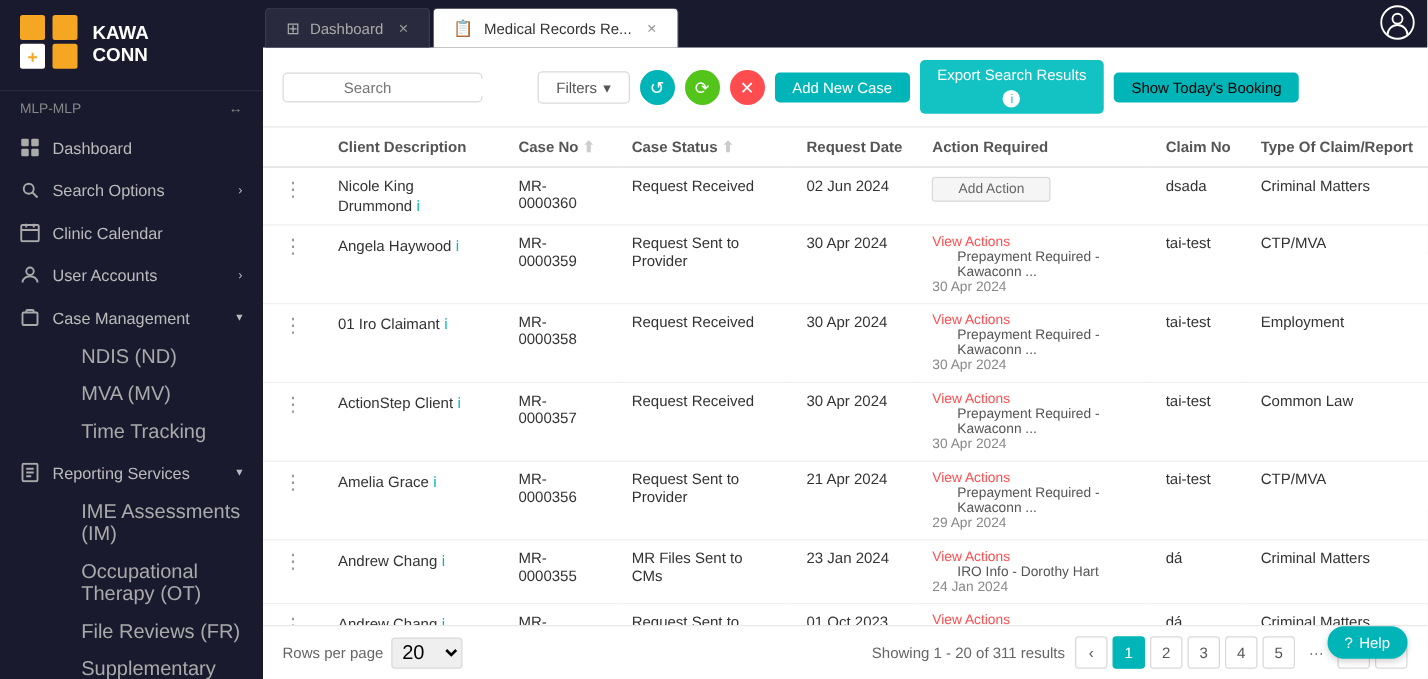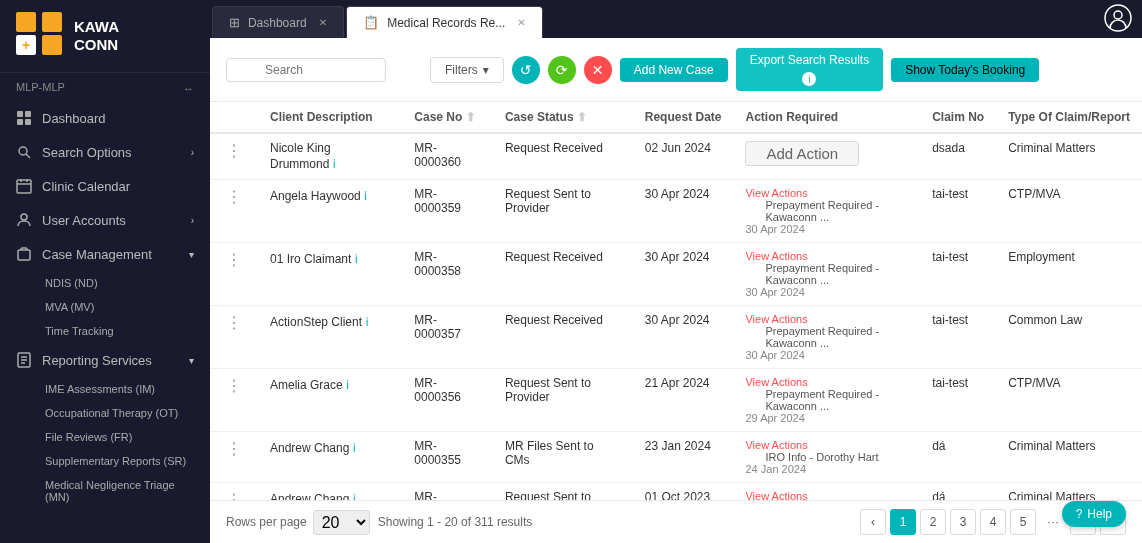"Search" .search-box { padding: 4px 18px -> 4px 28px }
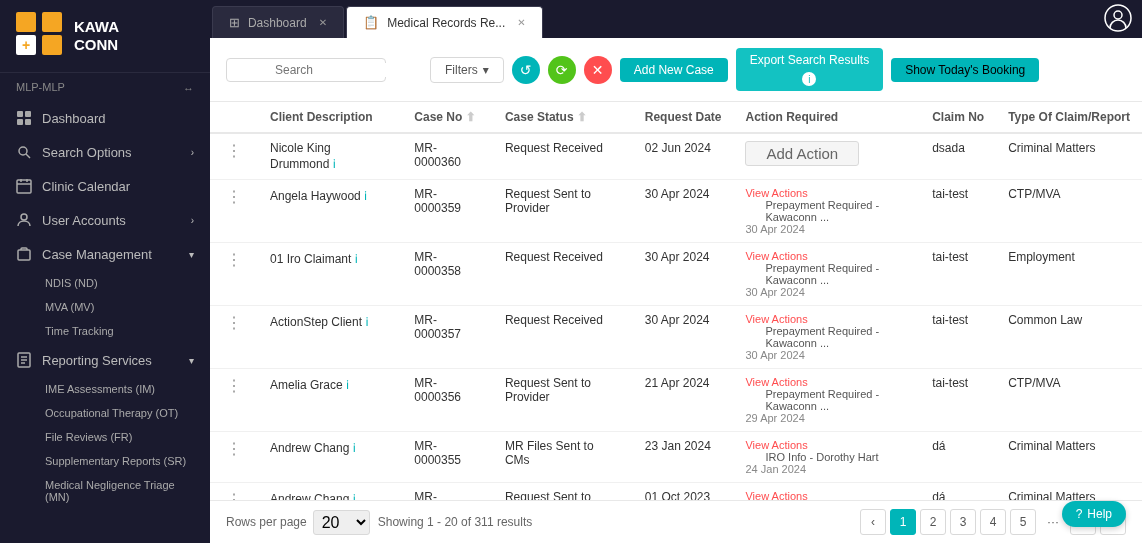"Add Action" .action-btn { font-size: 15px -> 11px }
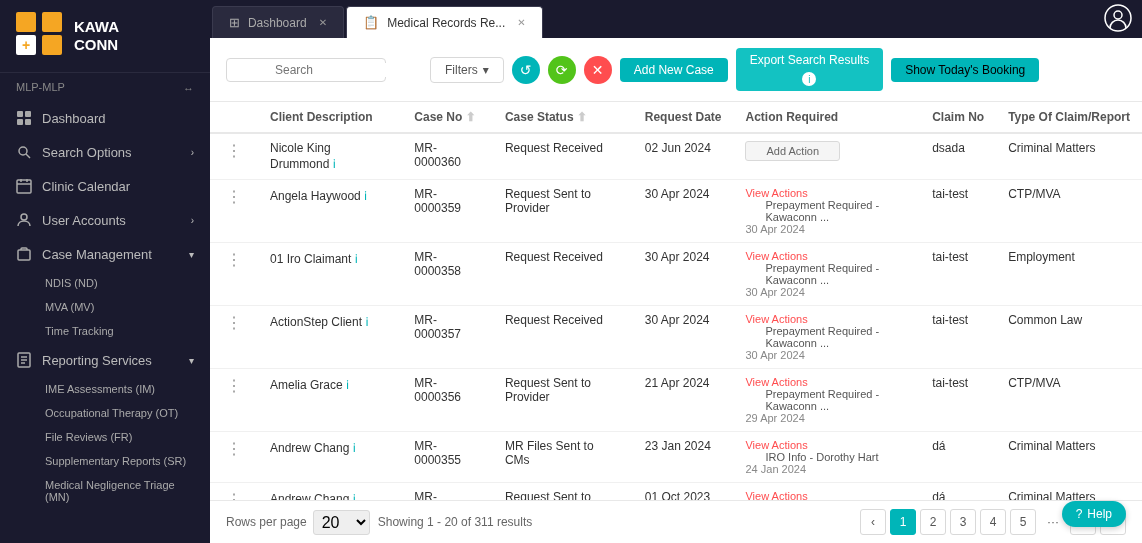"NDIS (ND)" .sidebar-sub { font-size: 11px -> 16px; margin-left: none -> 20px }
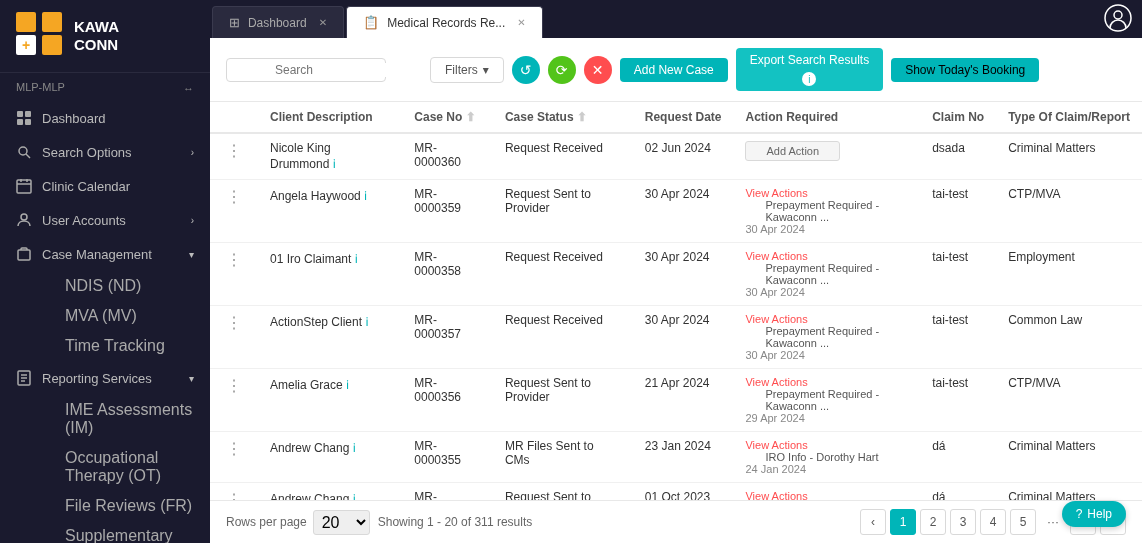"Showing 1 - 20 of" .page-info { text-align: none -> right }
